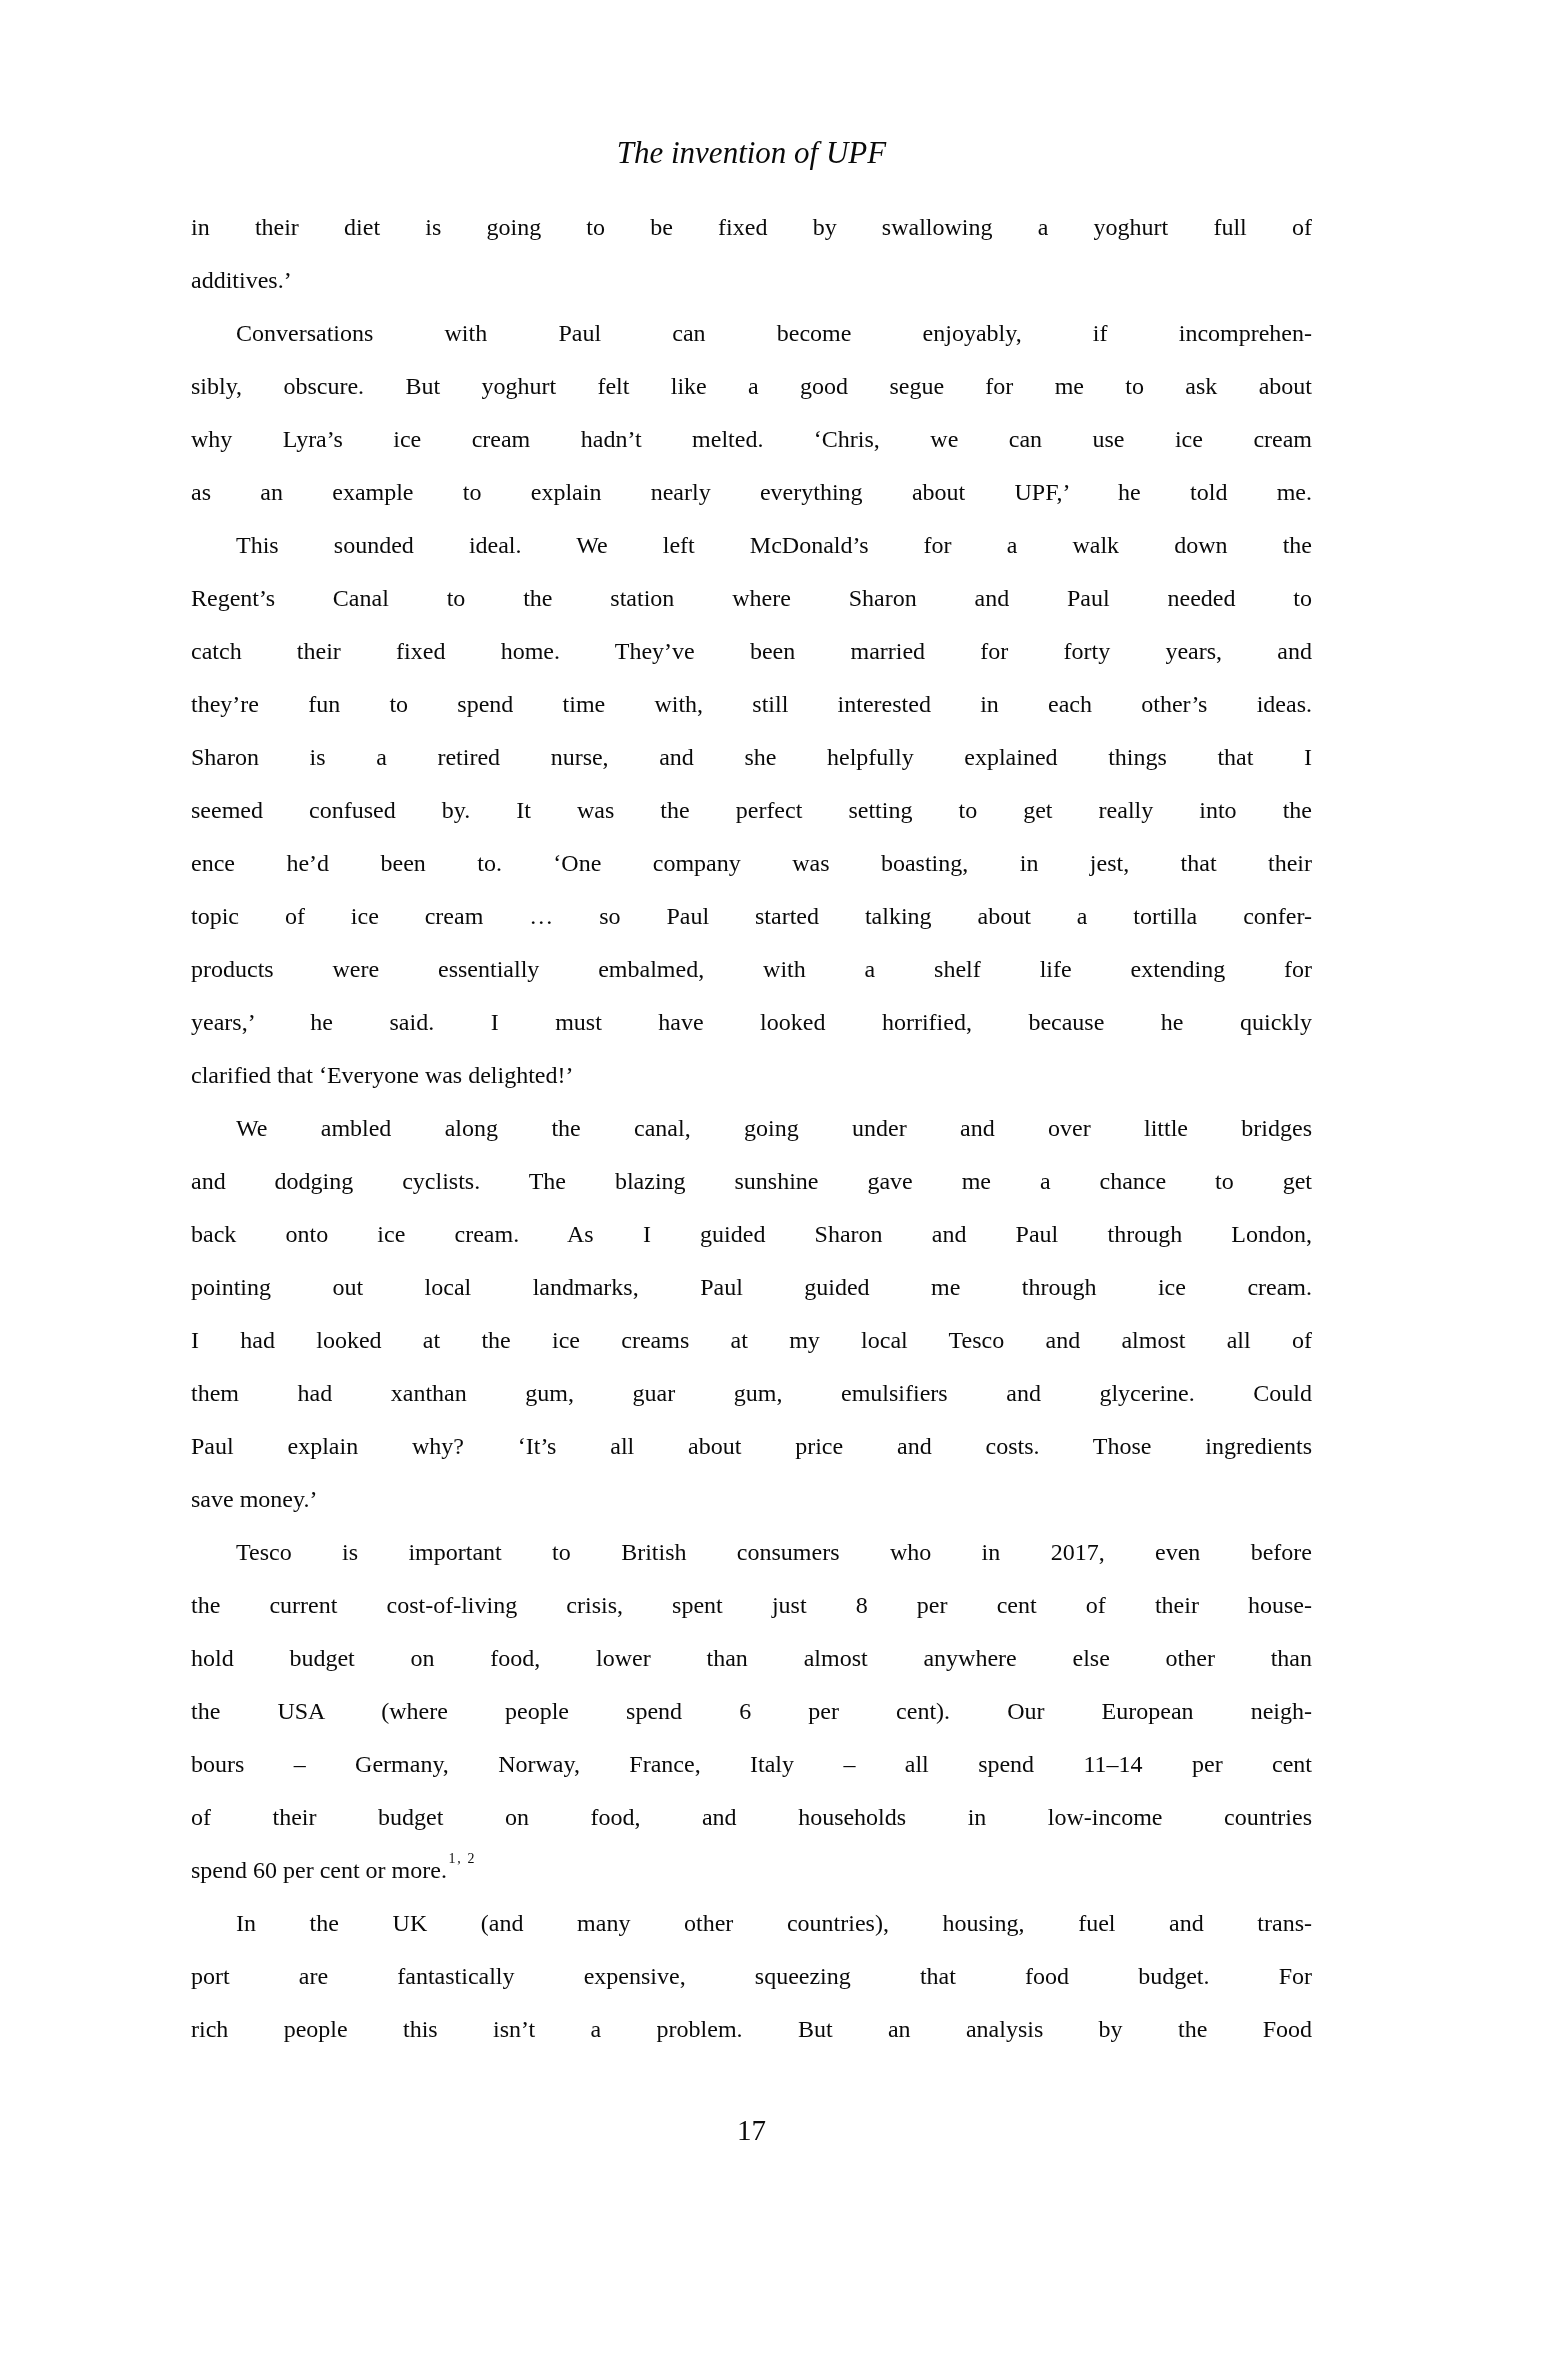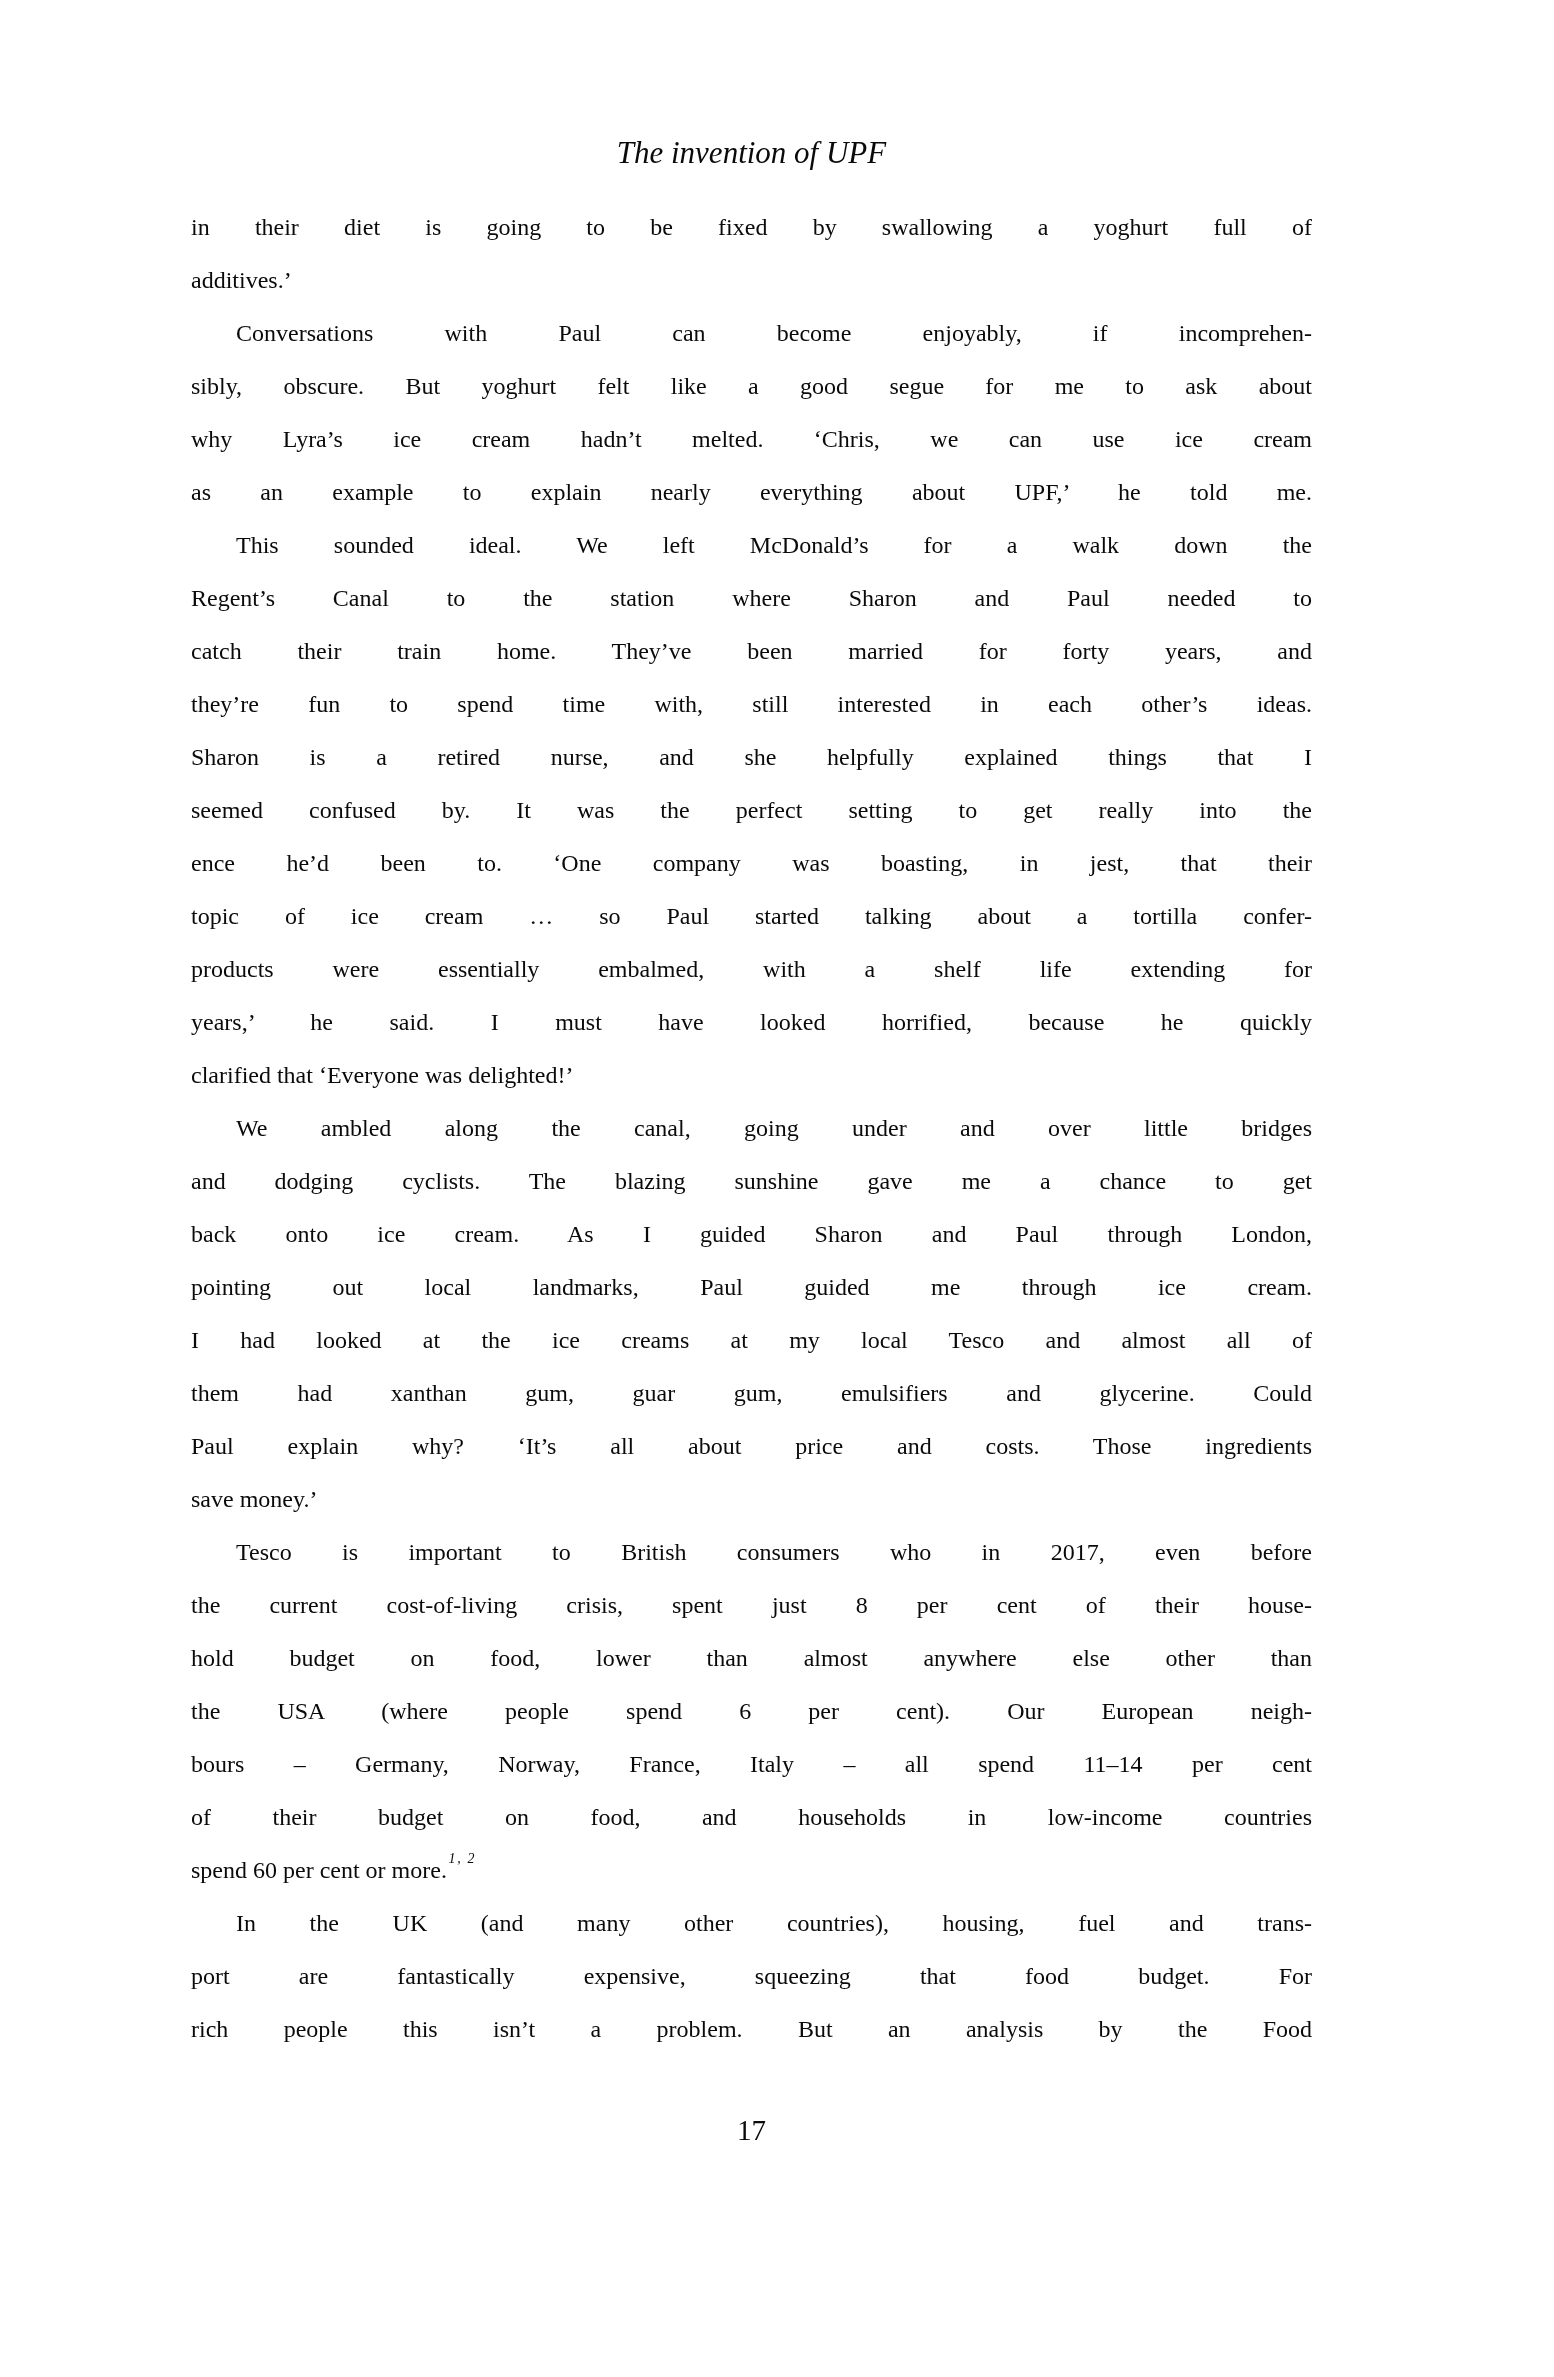"catch their train home. They’ve" span { text: train -> fixed }
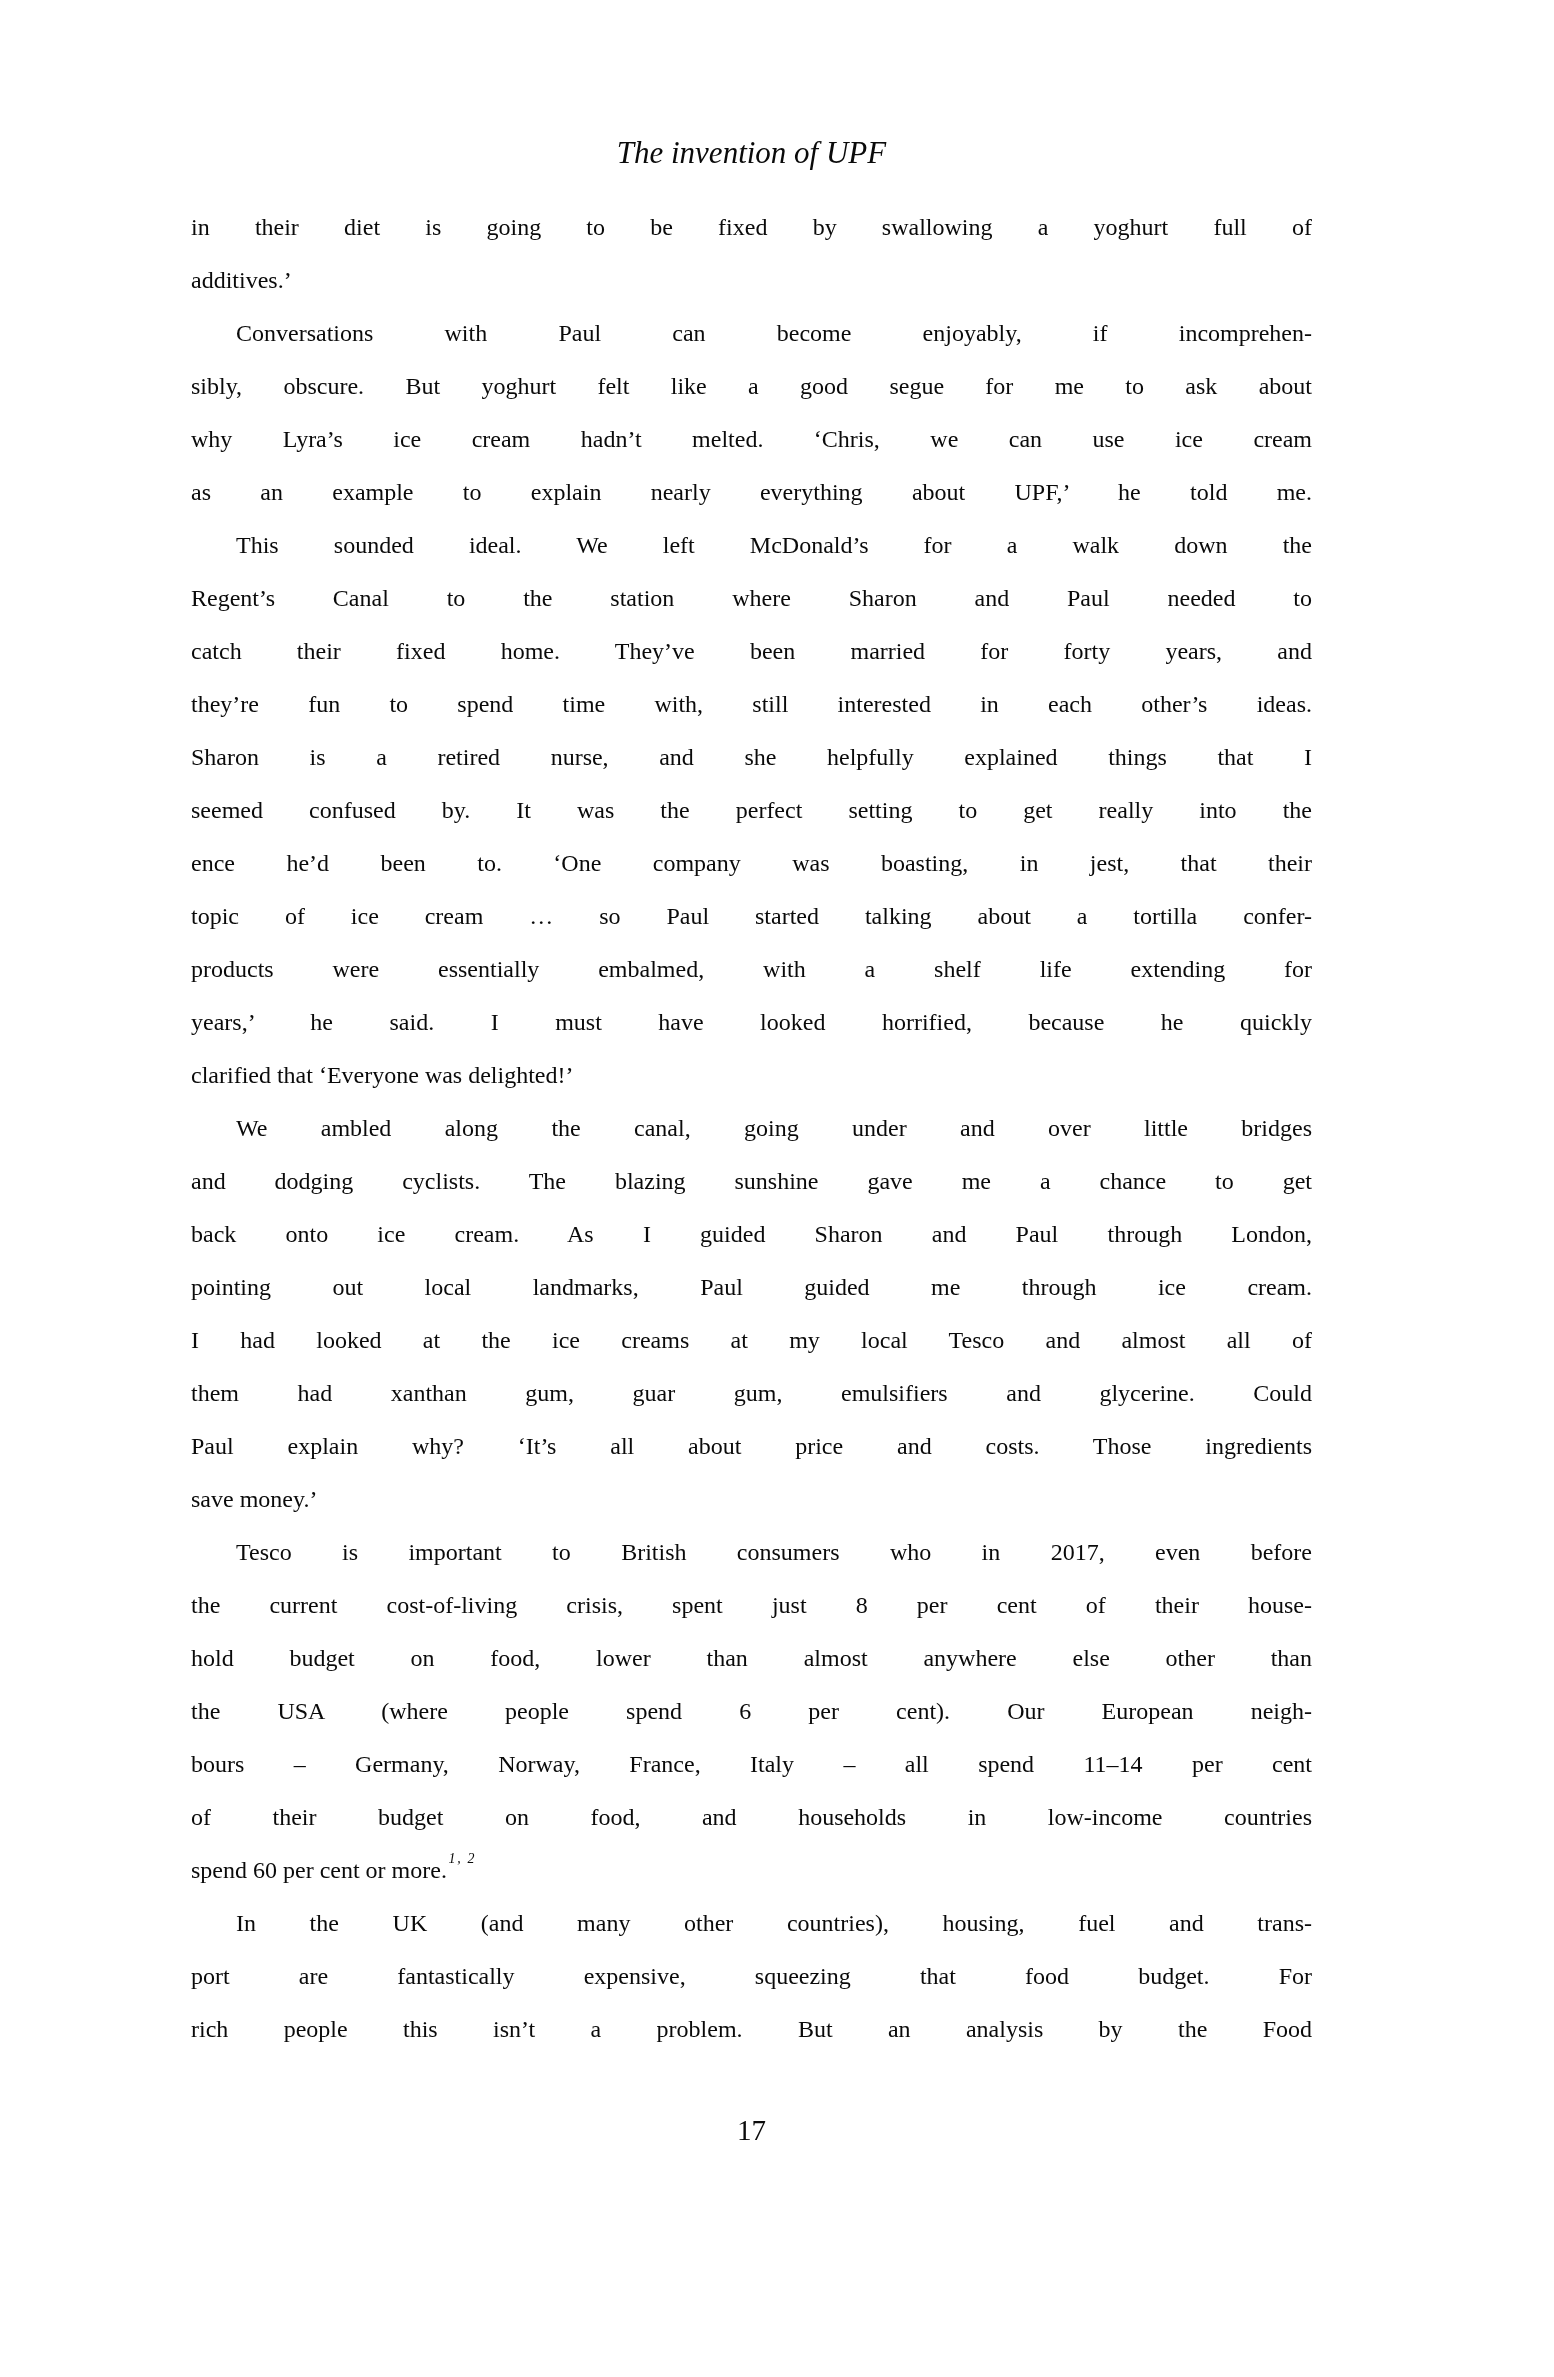"1, 2" sup.fnref { font-style: italic -> none }
